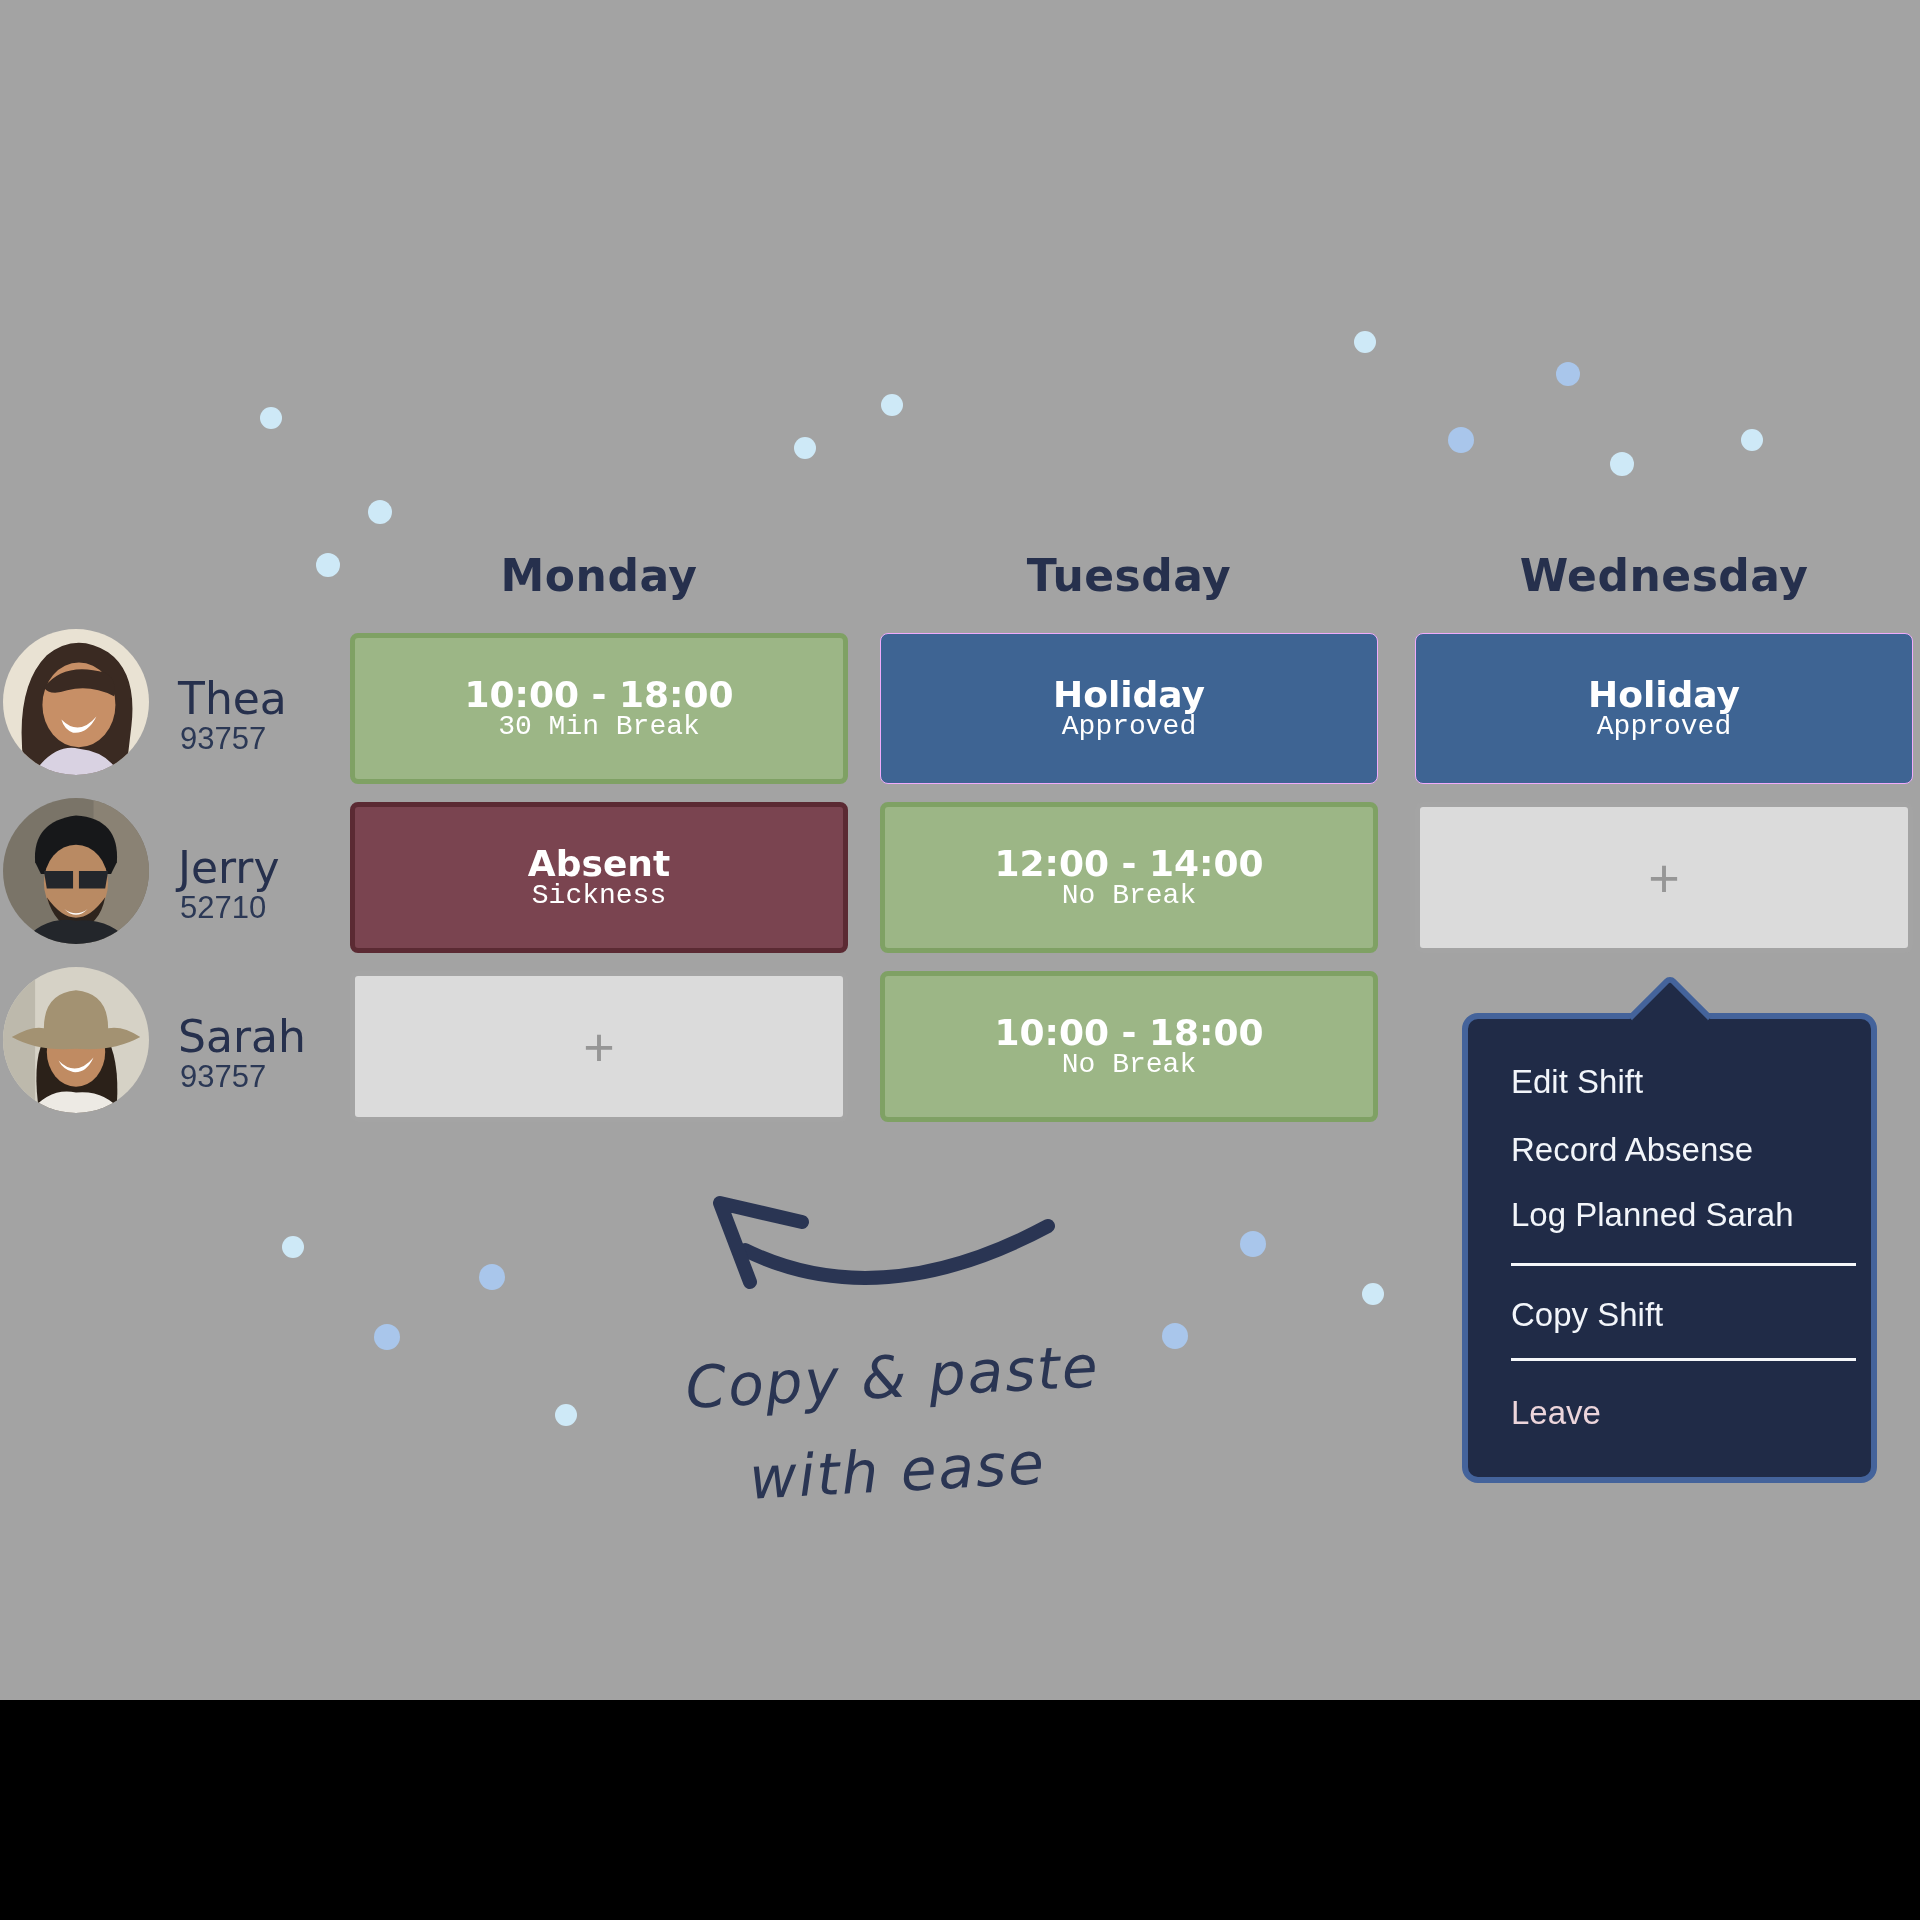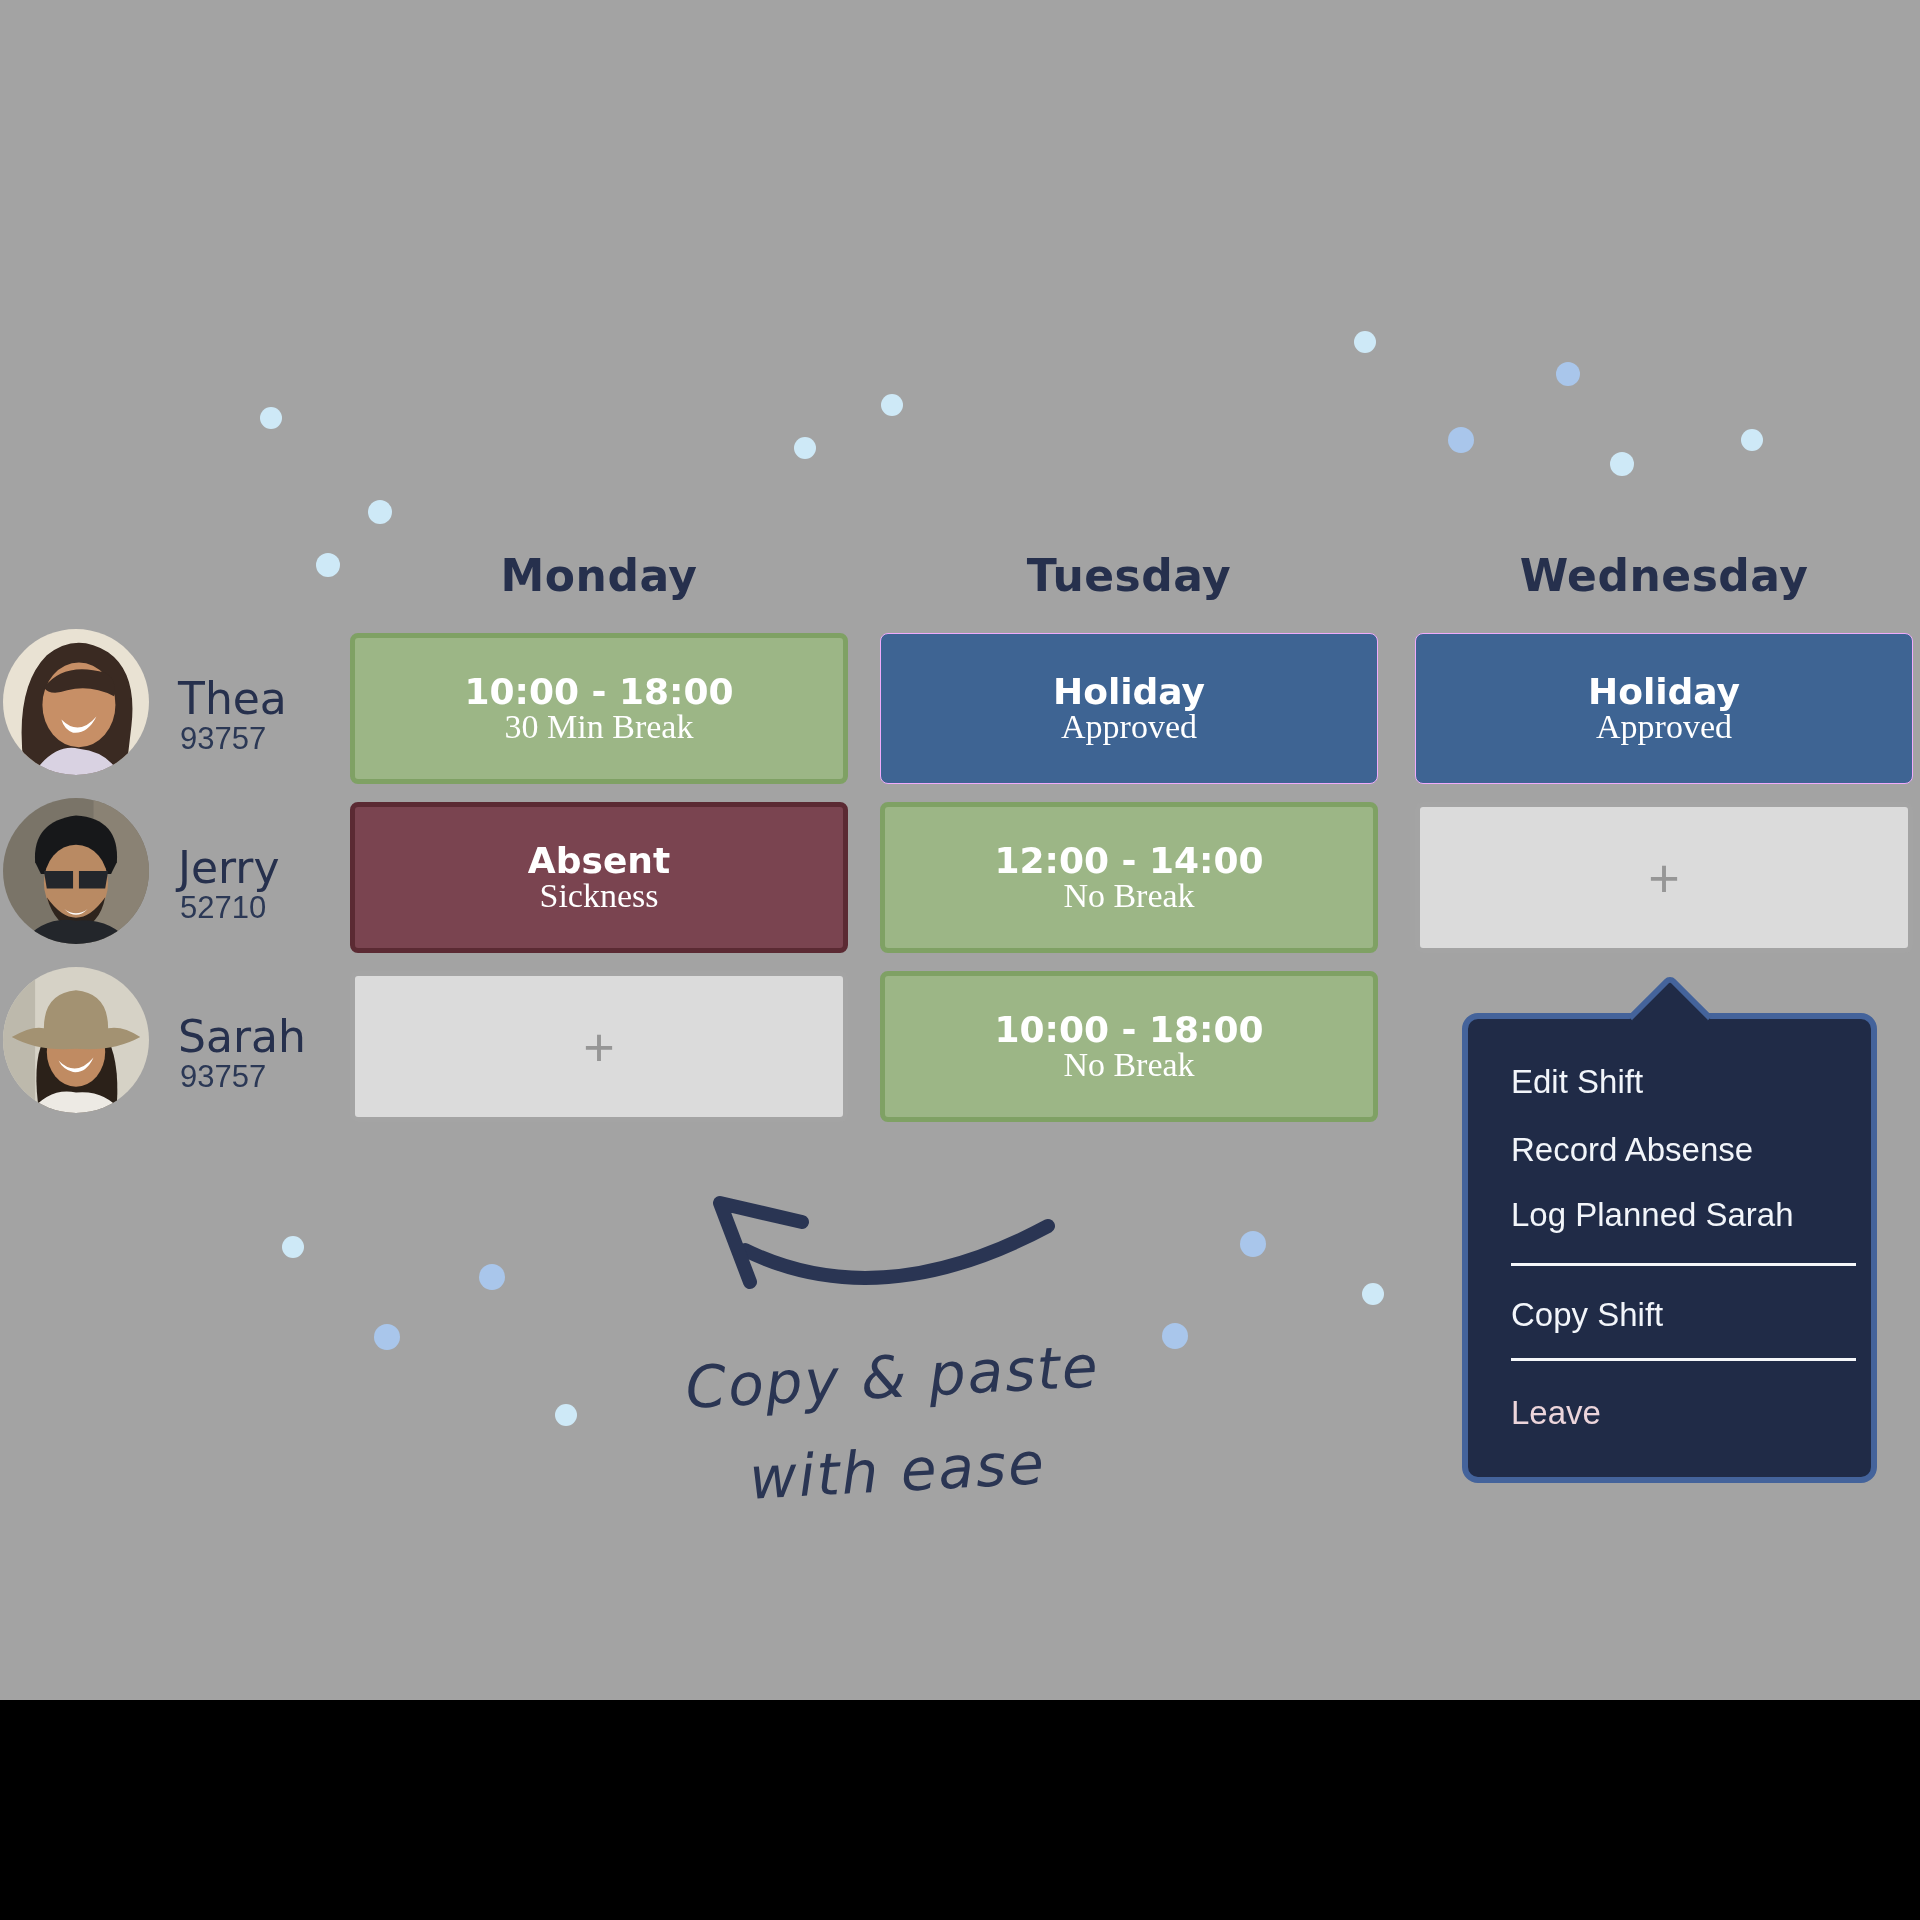"30 Min Break" .cell .subtitle { font-family: Liberation Serif, serif -> Liberation Mono, monospace; font-size: 34px -> 28px }
